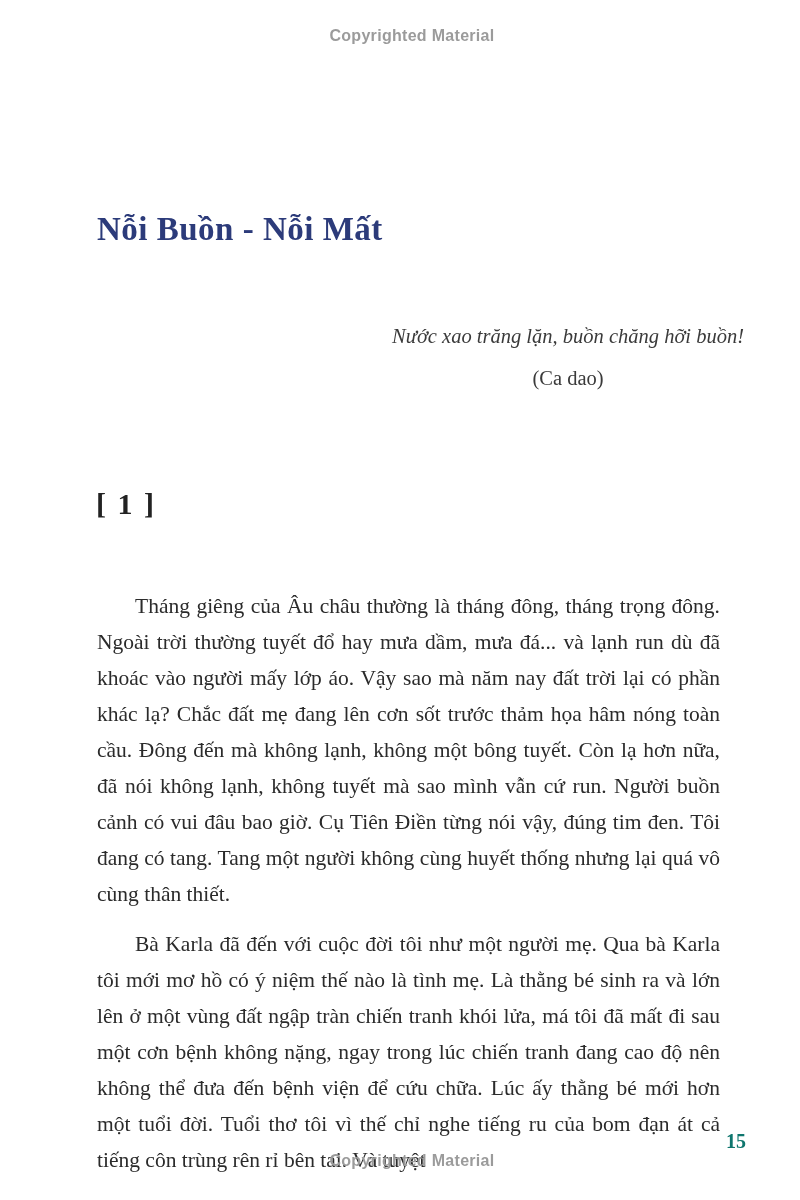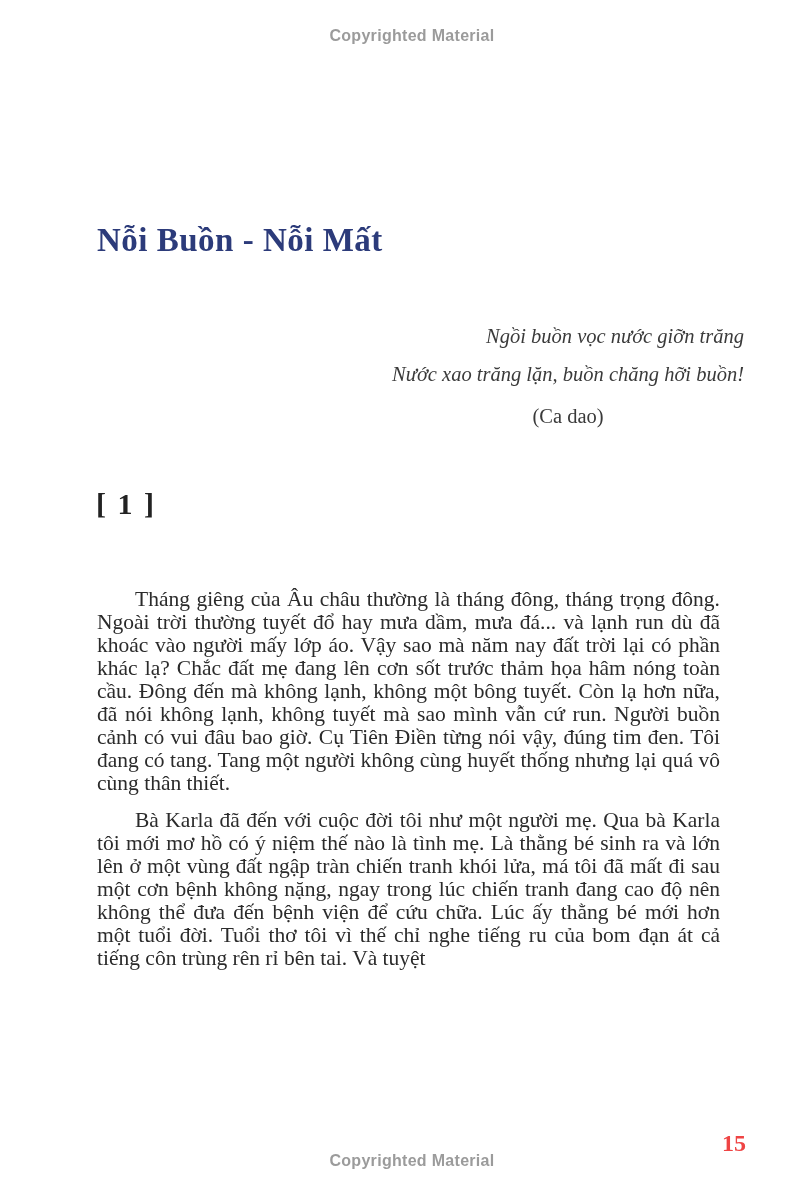"Nỗi Buồn - Nỗi Mất" .chapter-title { top: 222px -> 211px }
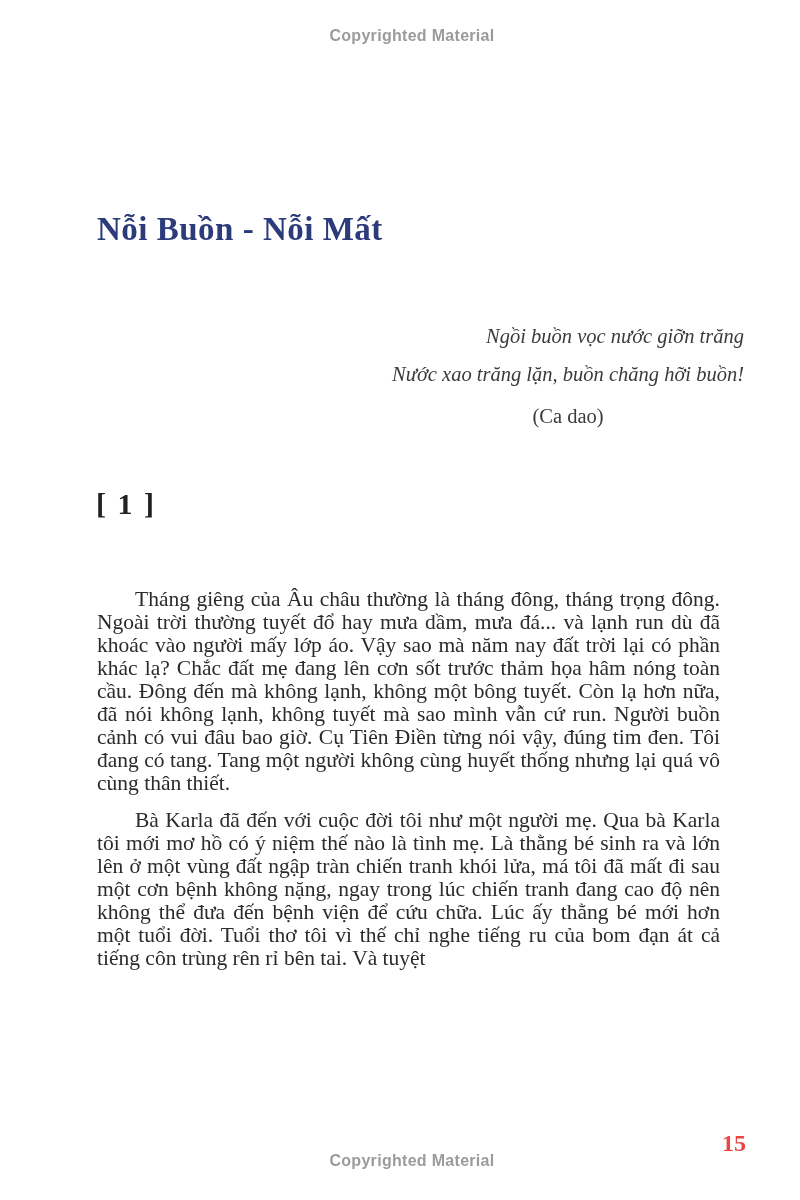"Ngồi buồn vọc nước giỡn" div.epigraph-line { html: <div>Ngồi buồn vọc nước giỡn trăng</div> -> none }
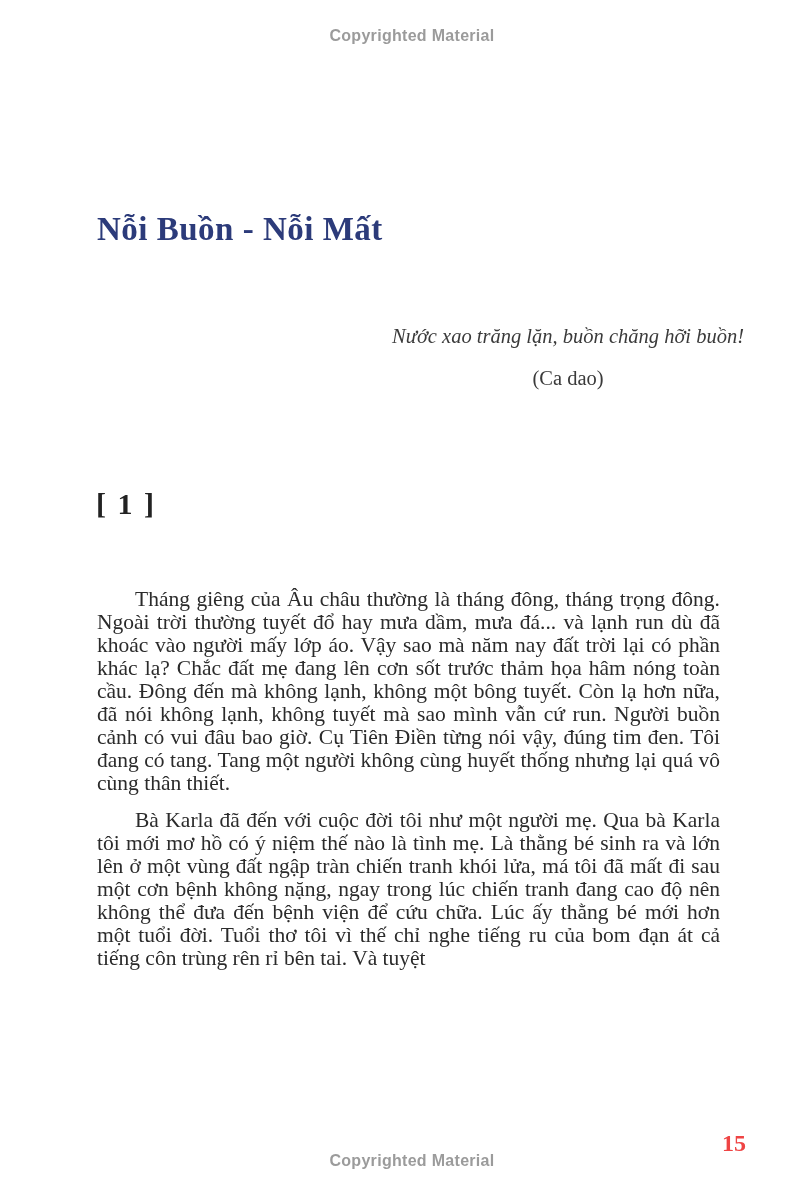"Tháng giêng của Âu châu" .body-text p { line-height: 23px -> 36px }
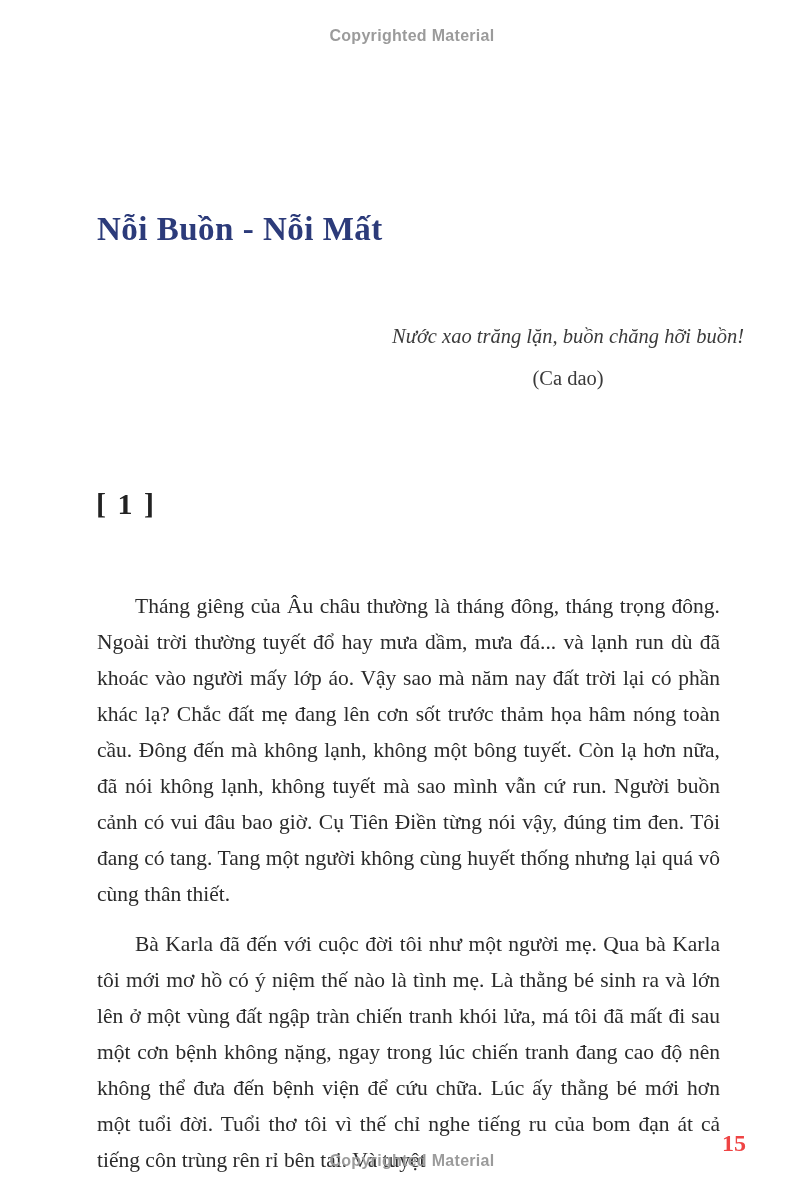"15" .page-number { color: #ef4444 -> #0f766e; font-size: 24px -> 20px }
